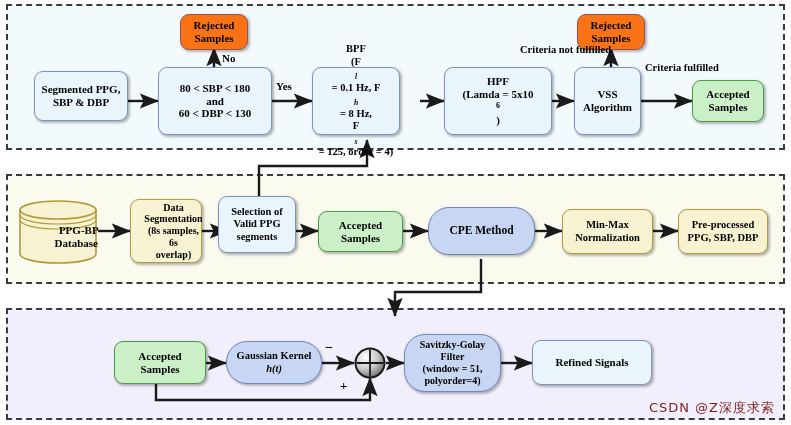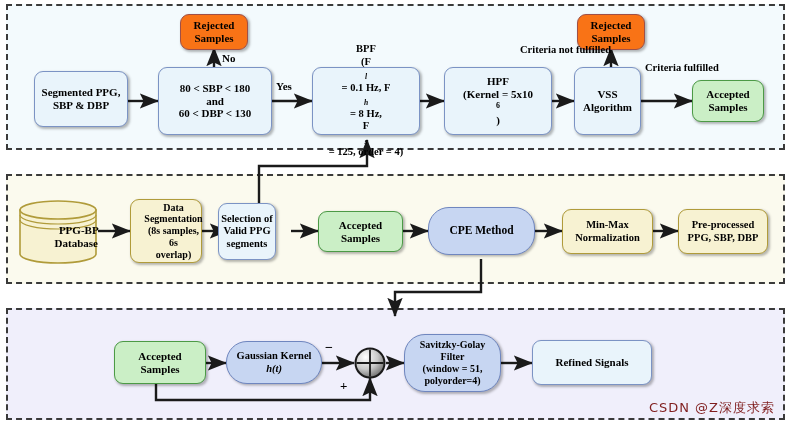"BPF" div.node { width: 108px -> 88px }
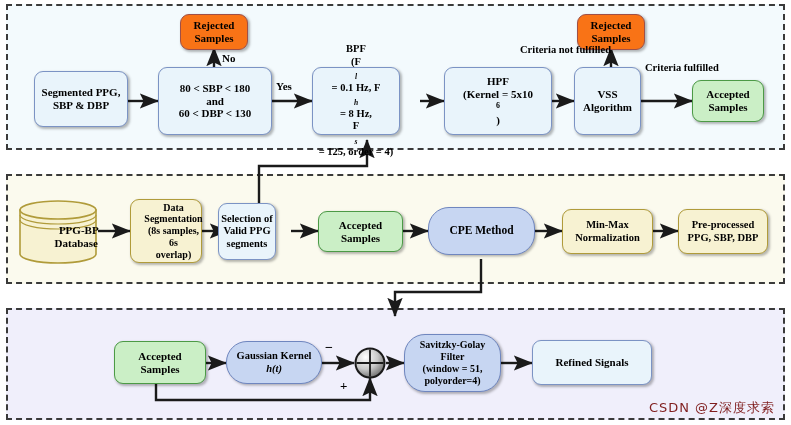"Segmented PPG," div.node { height: 56px -> 50px }
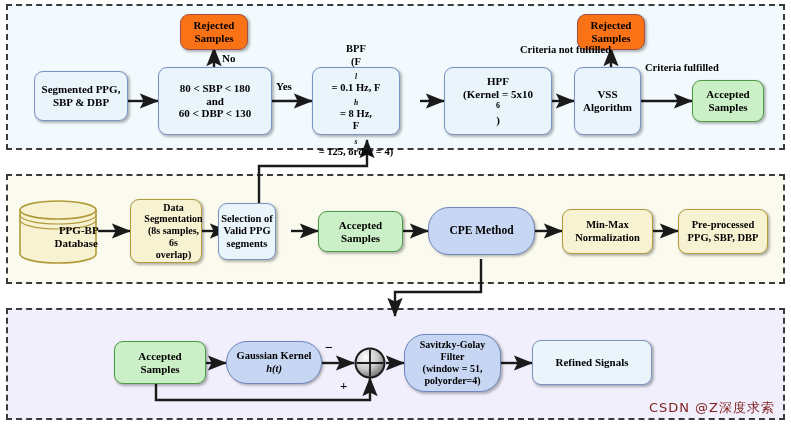"(Kernel = 5x10" span { text: Kernel -> Lamda }
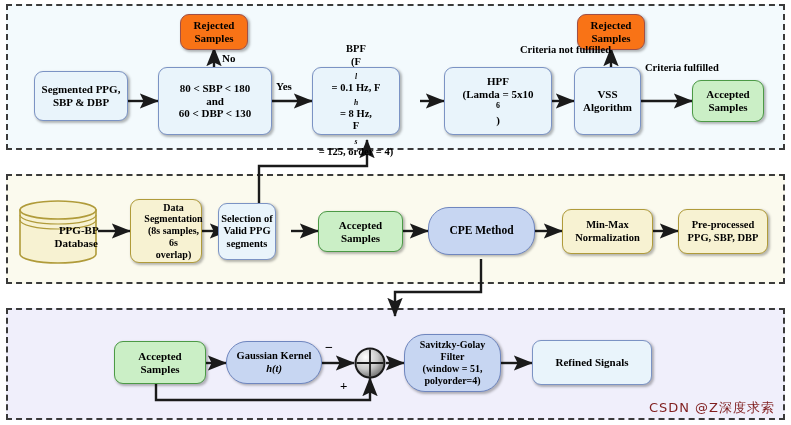"Selection of" div.node { top: 203px -> 196px; width: 58px -> 78px }
